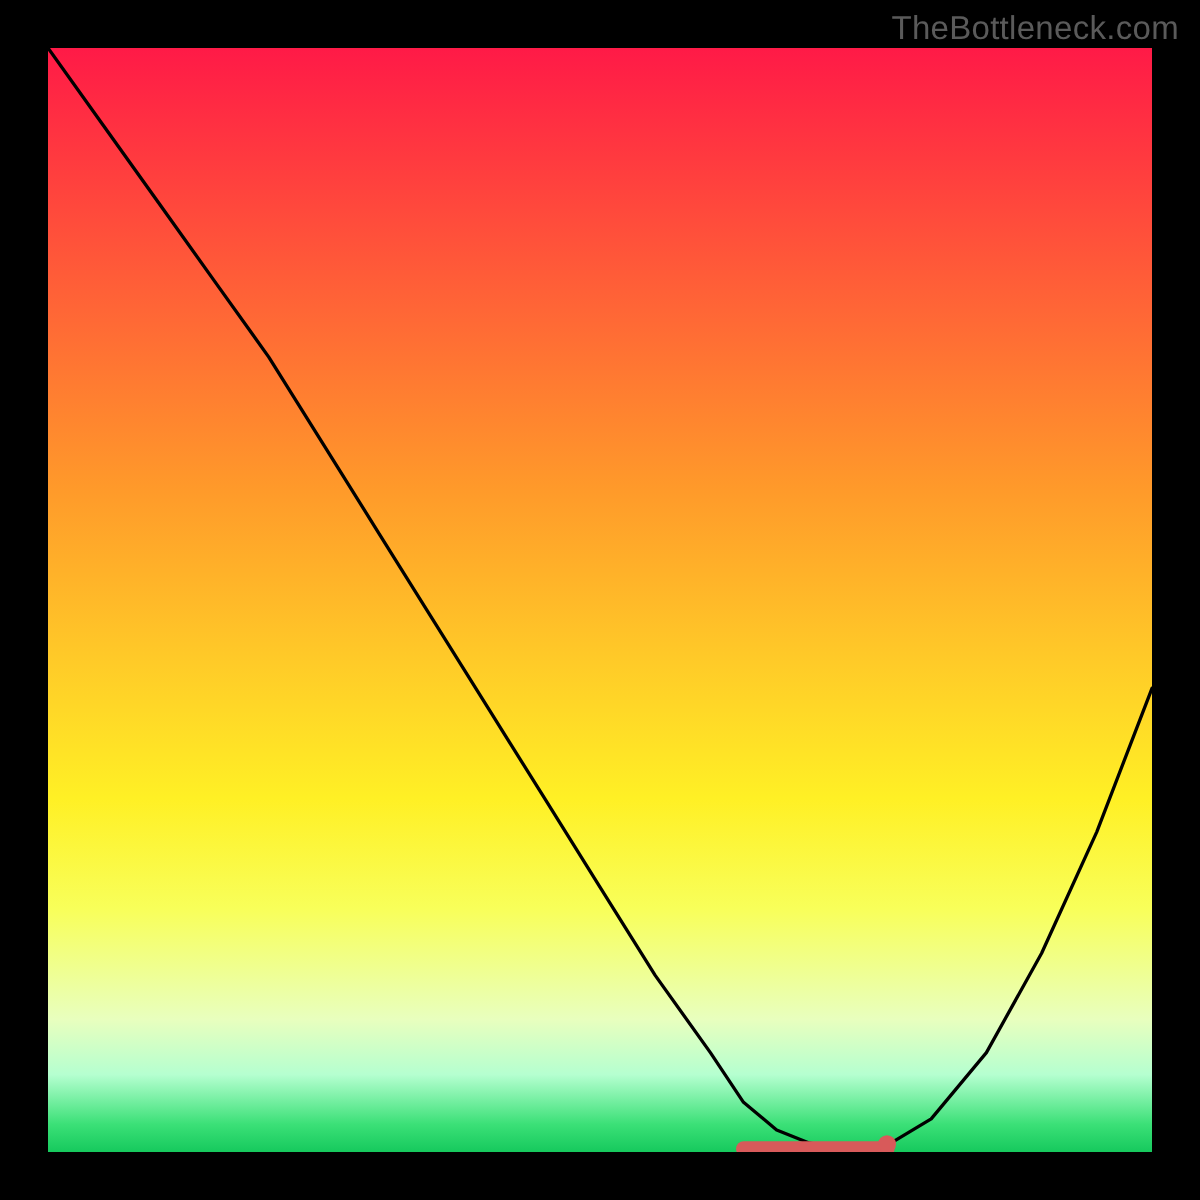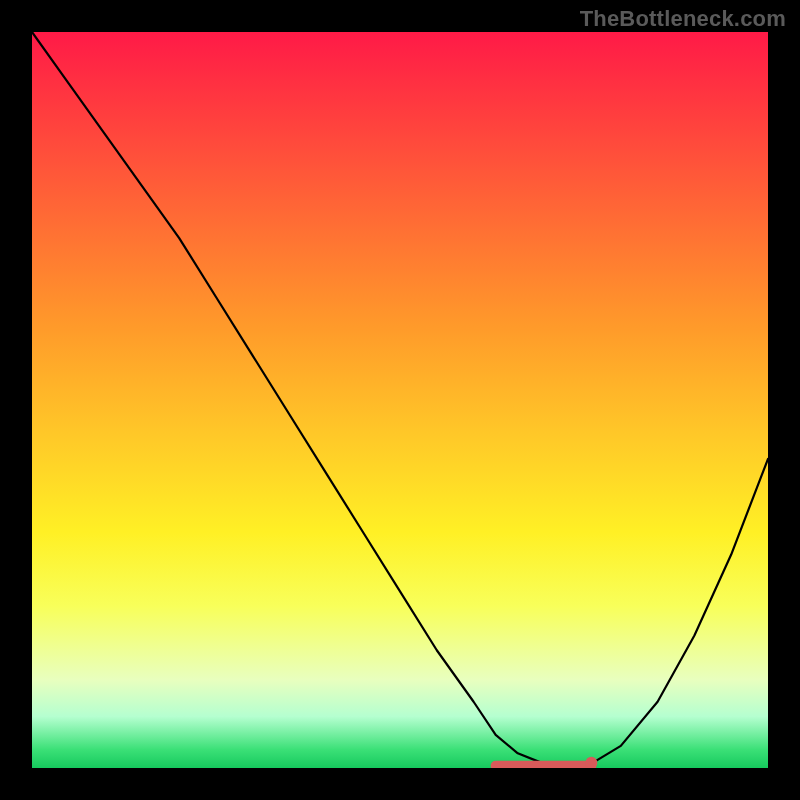"TheBottleneck.com" .watermark { font-weight: 700 -> 400 }
